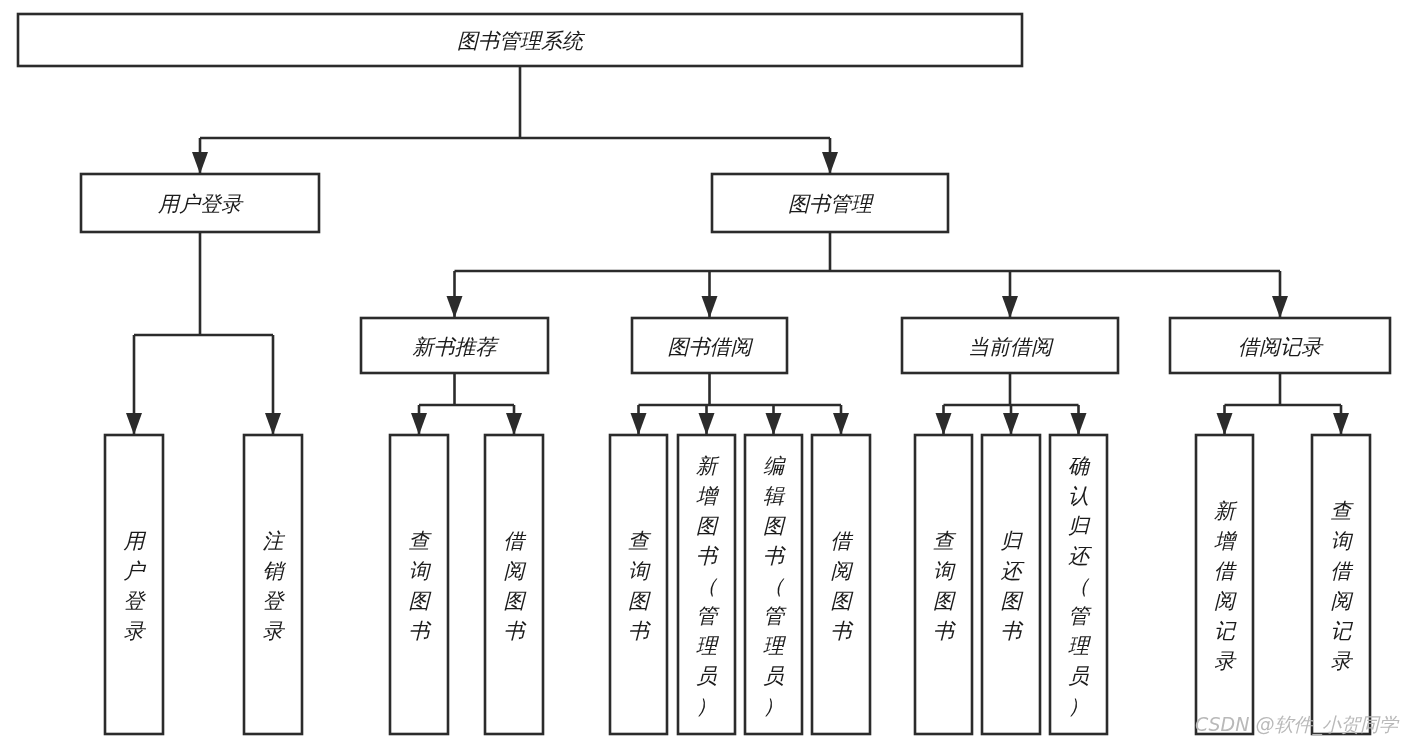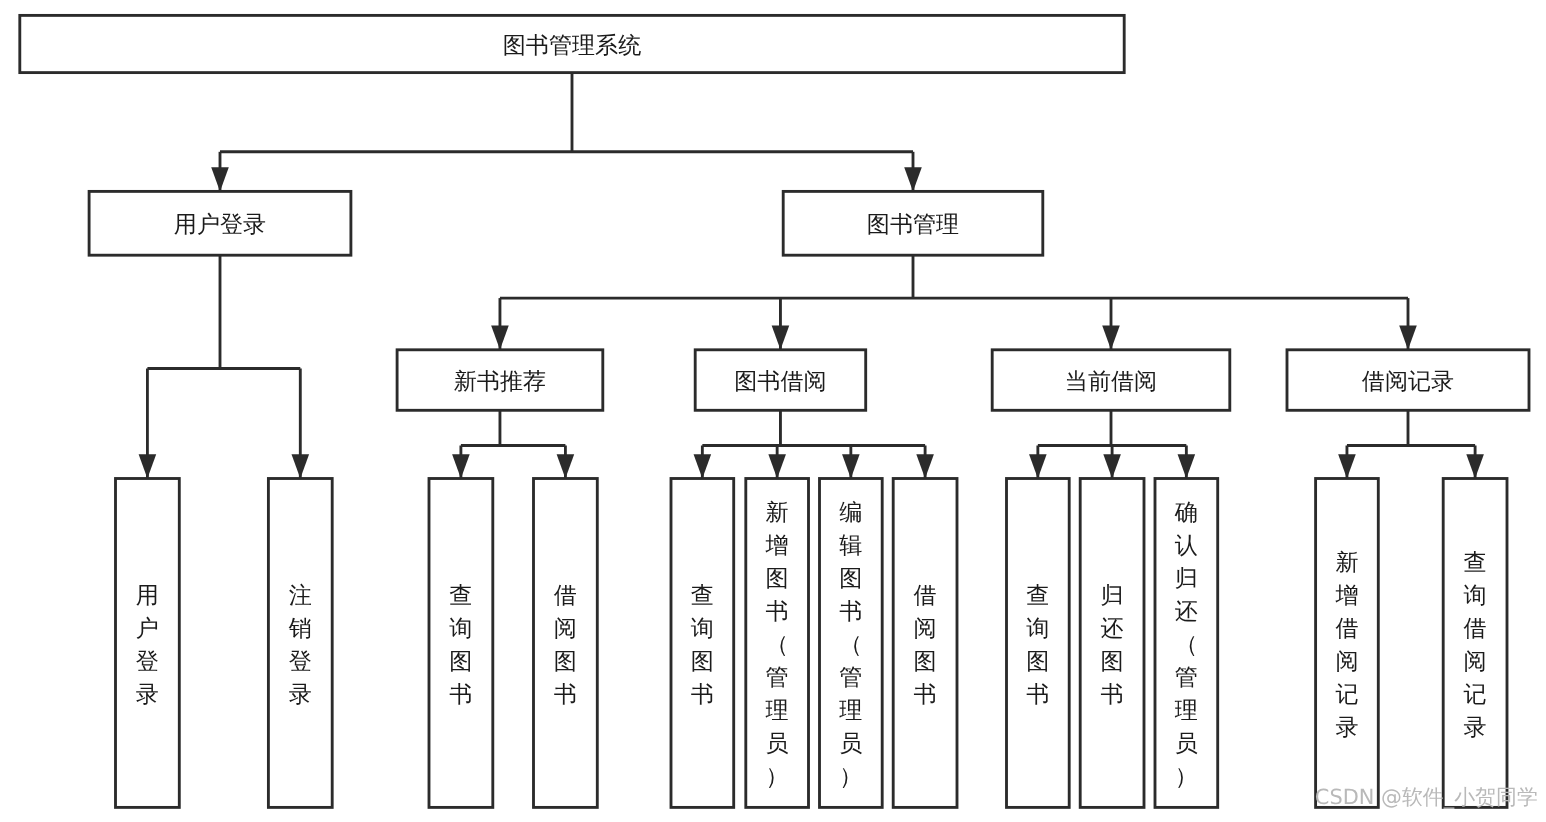"图书管理系统" #diagram-root { font-style: none -> italic }
